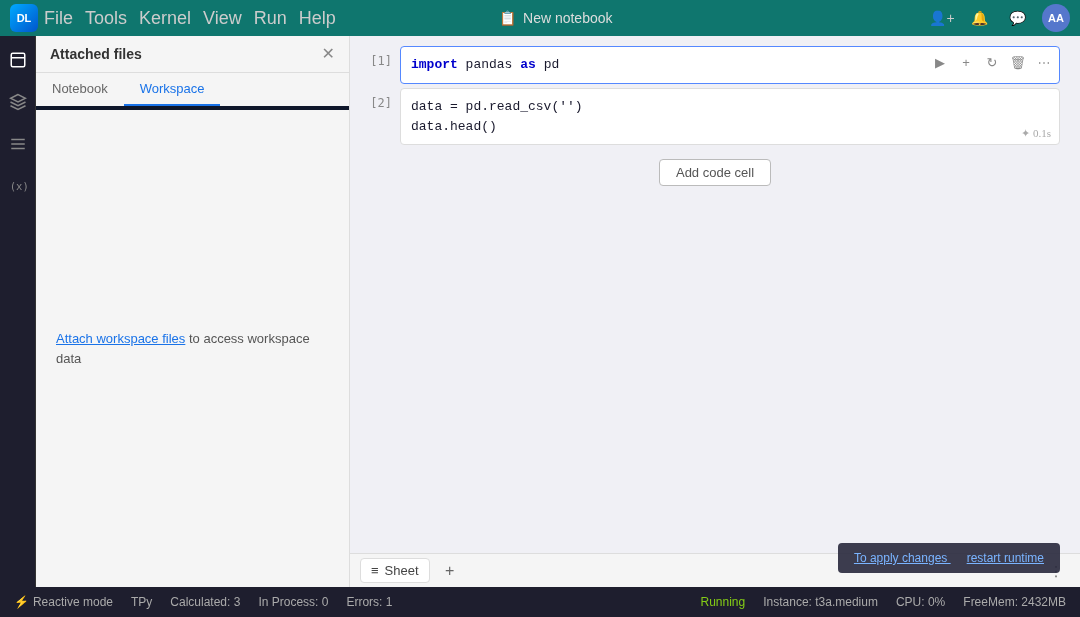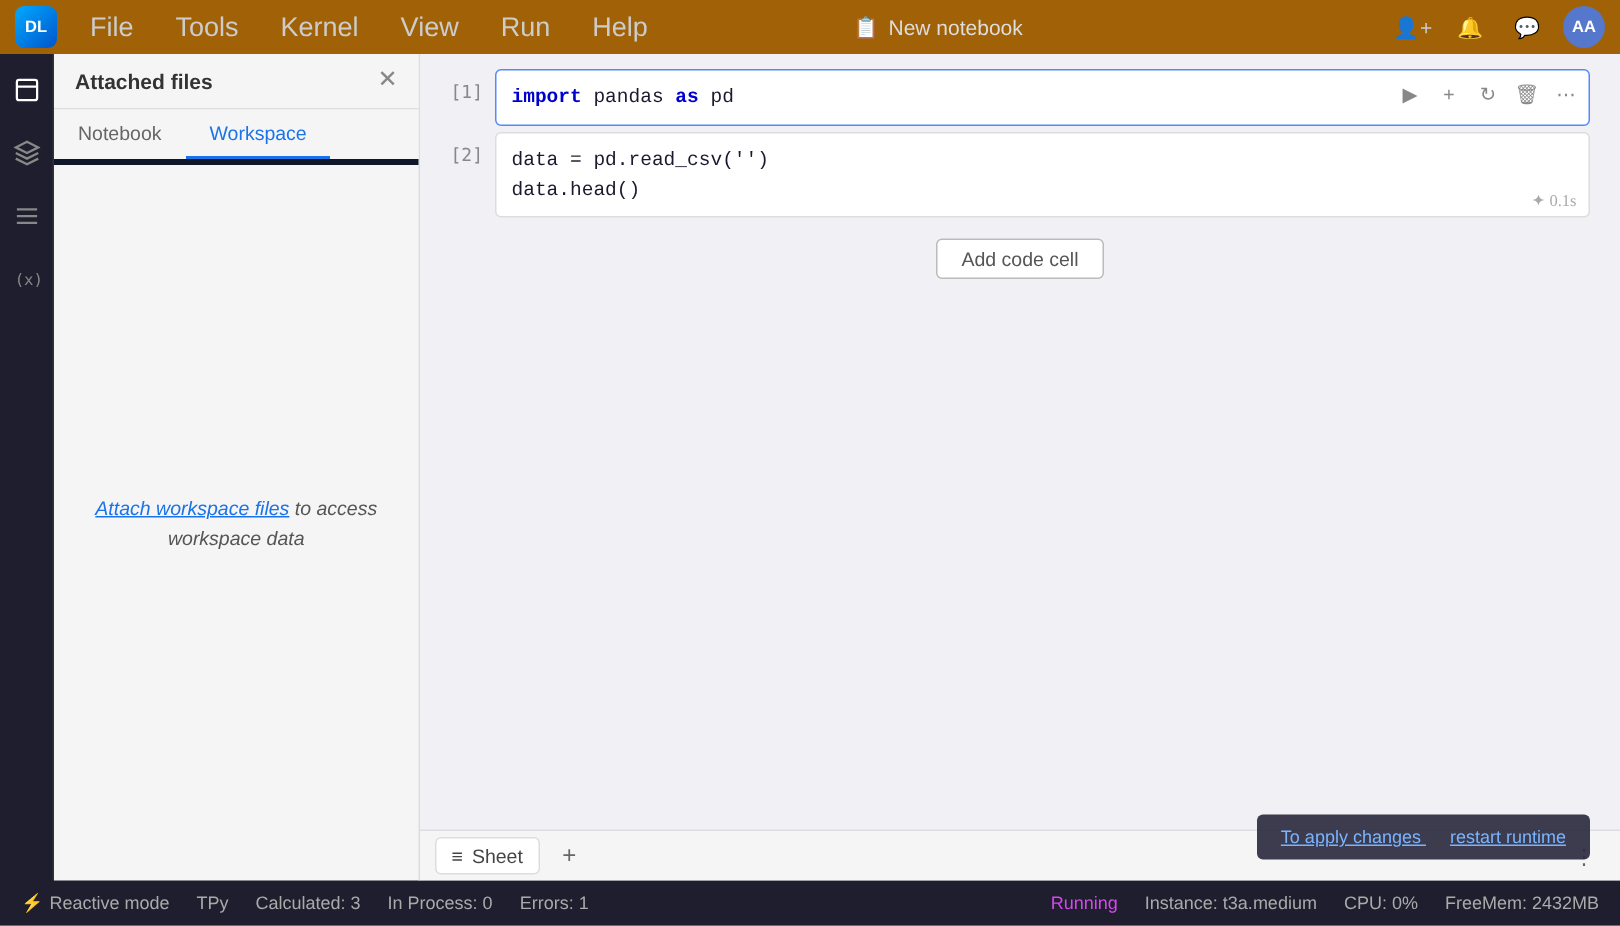"DL" #top-bar { background: #a16207 -> #0f766e; gap: 16px -> none }
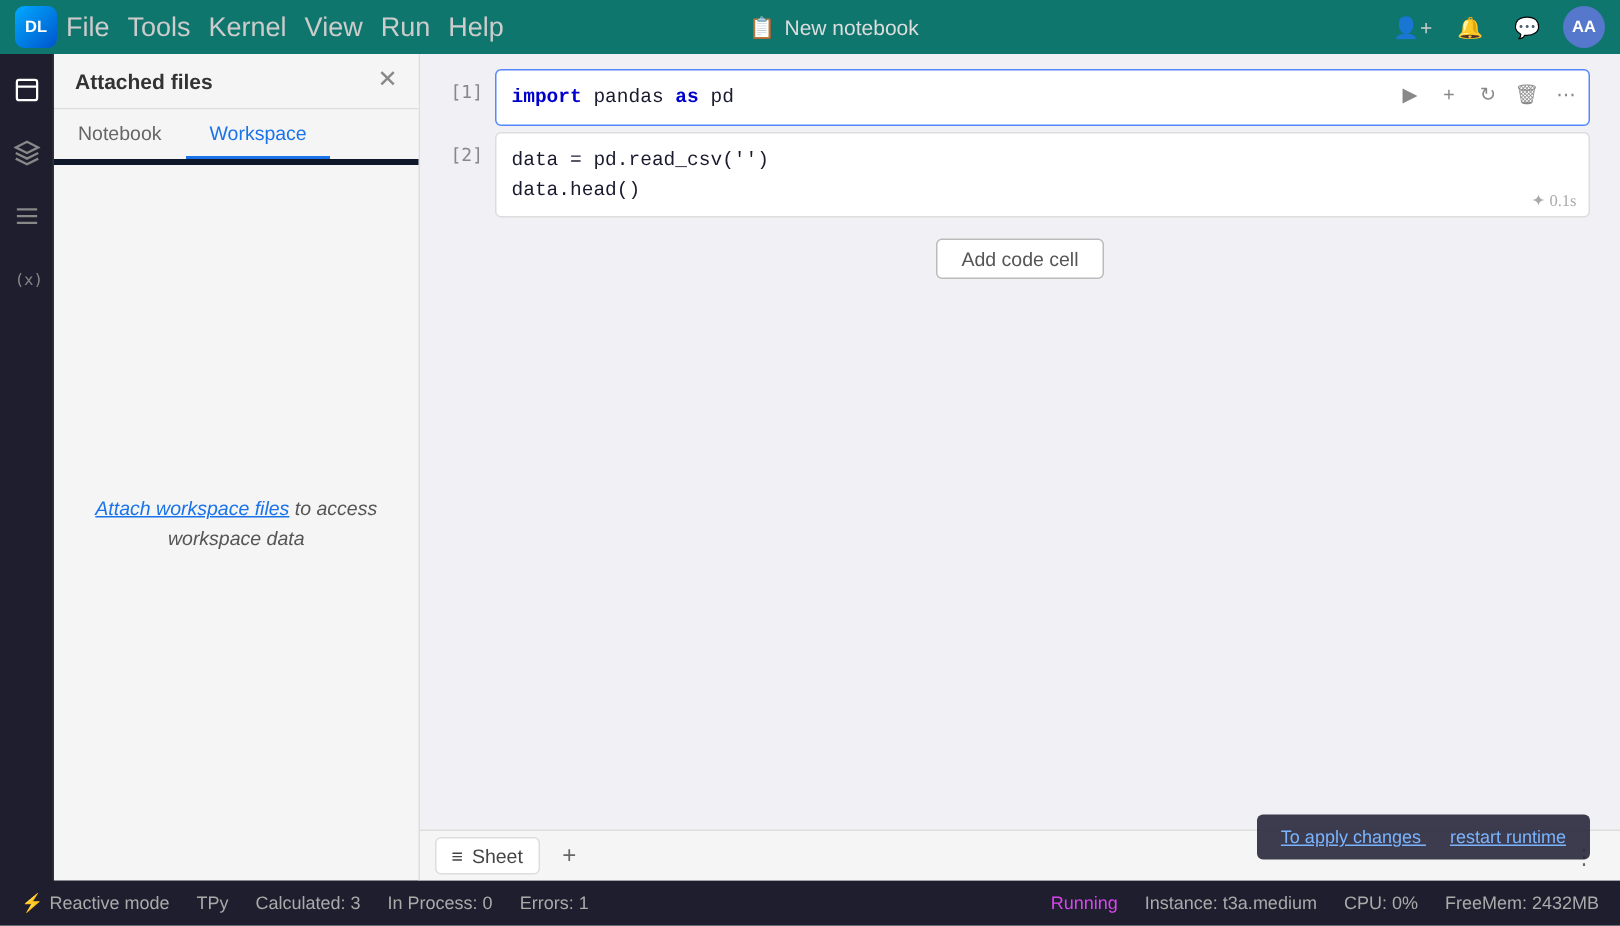"Attached files" #left-panel { width: 244px -> 314px }
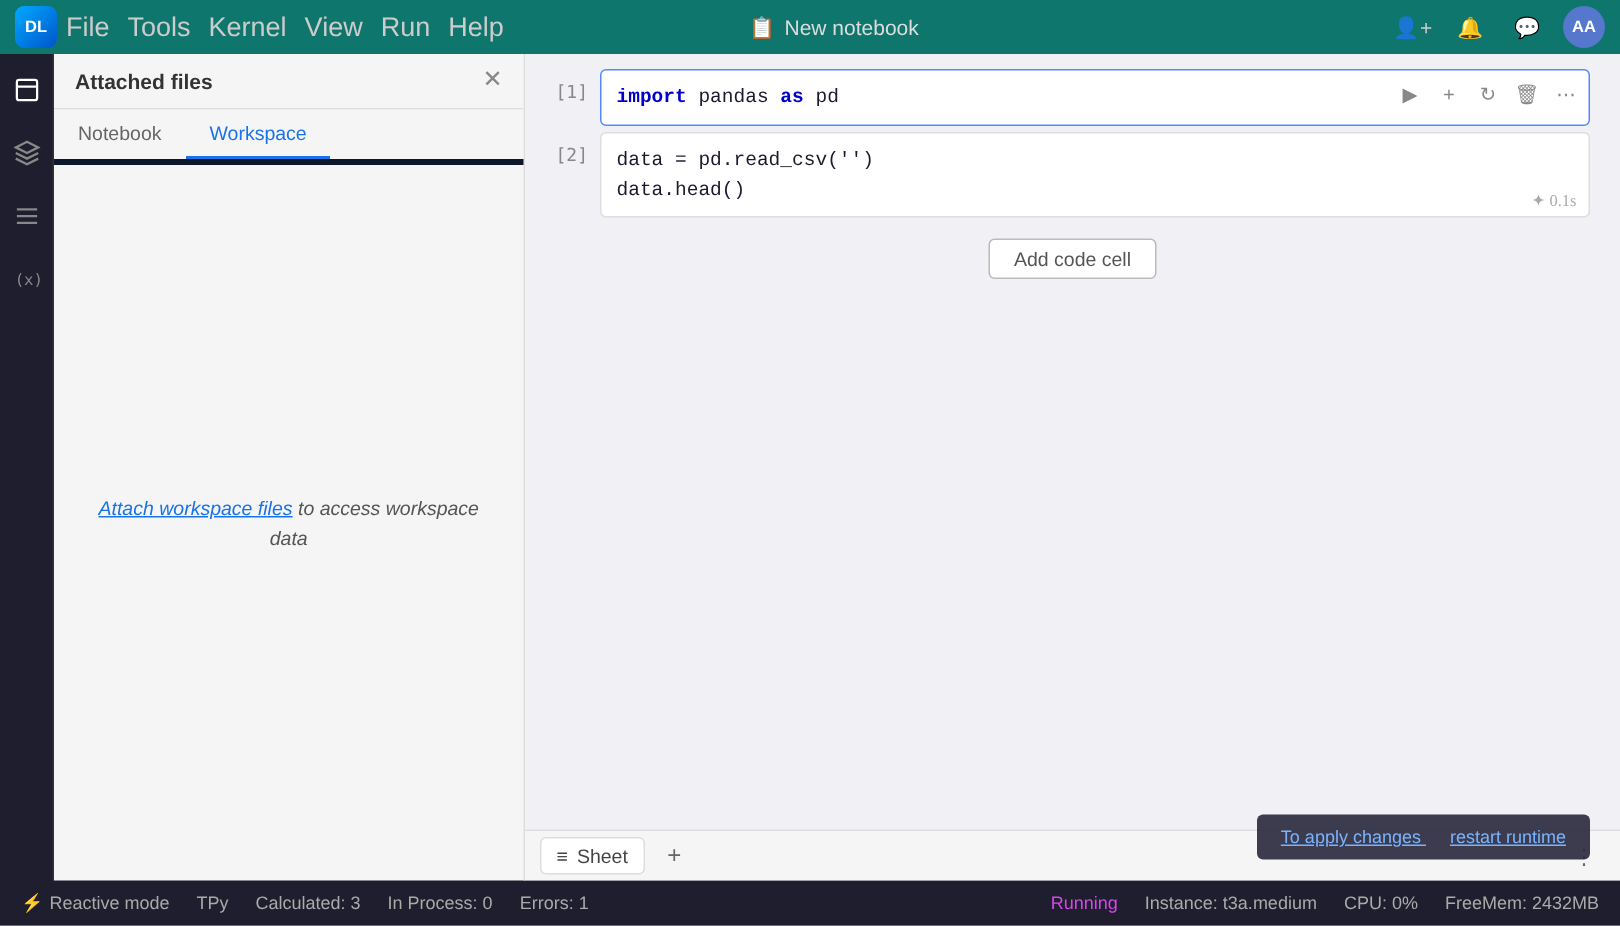"Attach workspace files to access" #panel-content { font-style: italic -> none; text-align: center -> none }
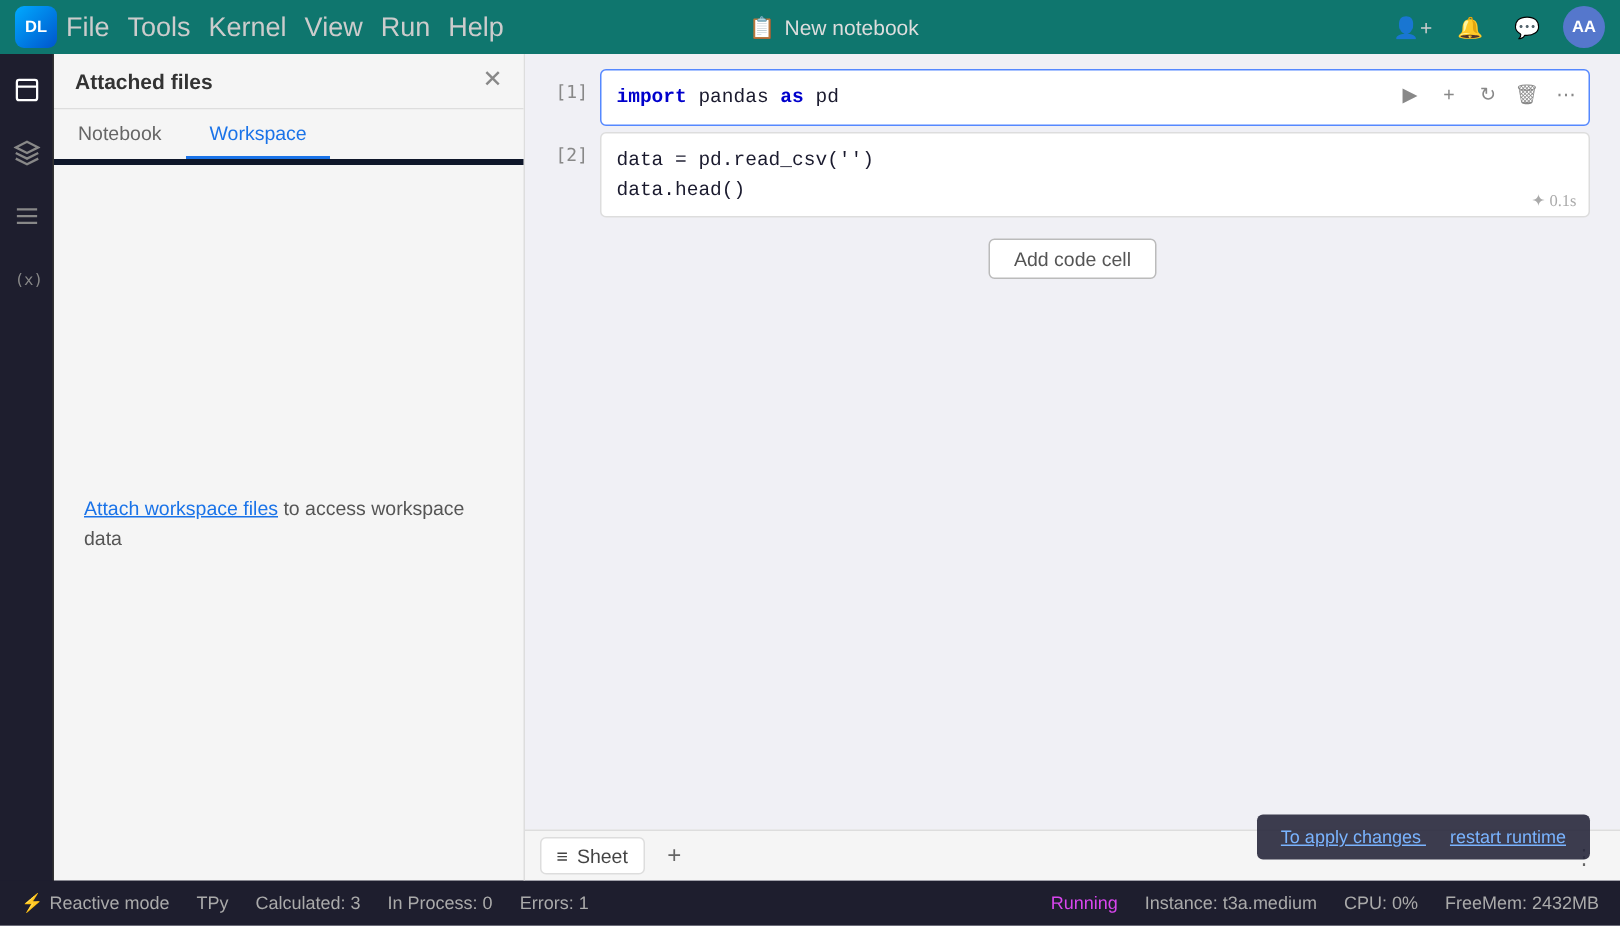"Running" #running-badge { color: #d946ef -> #84cc16 }
